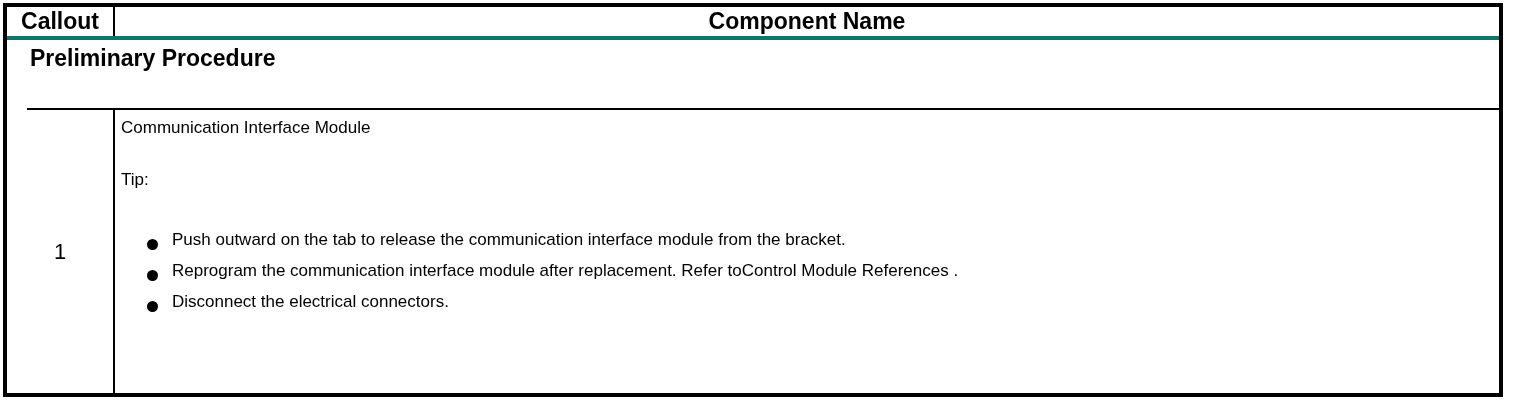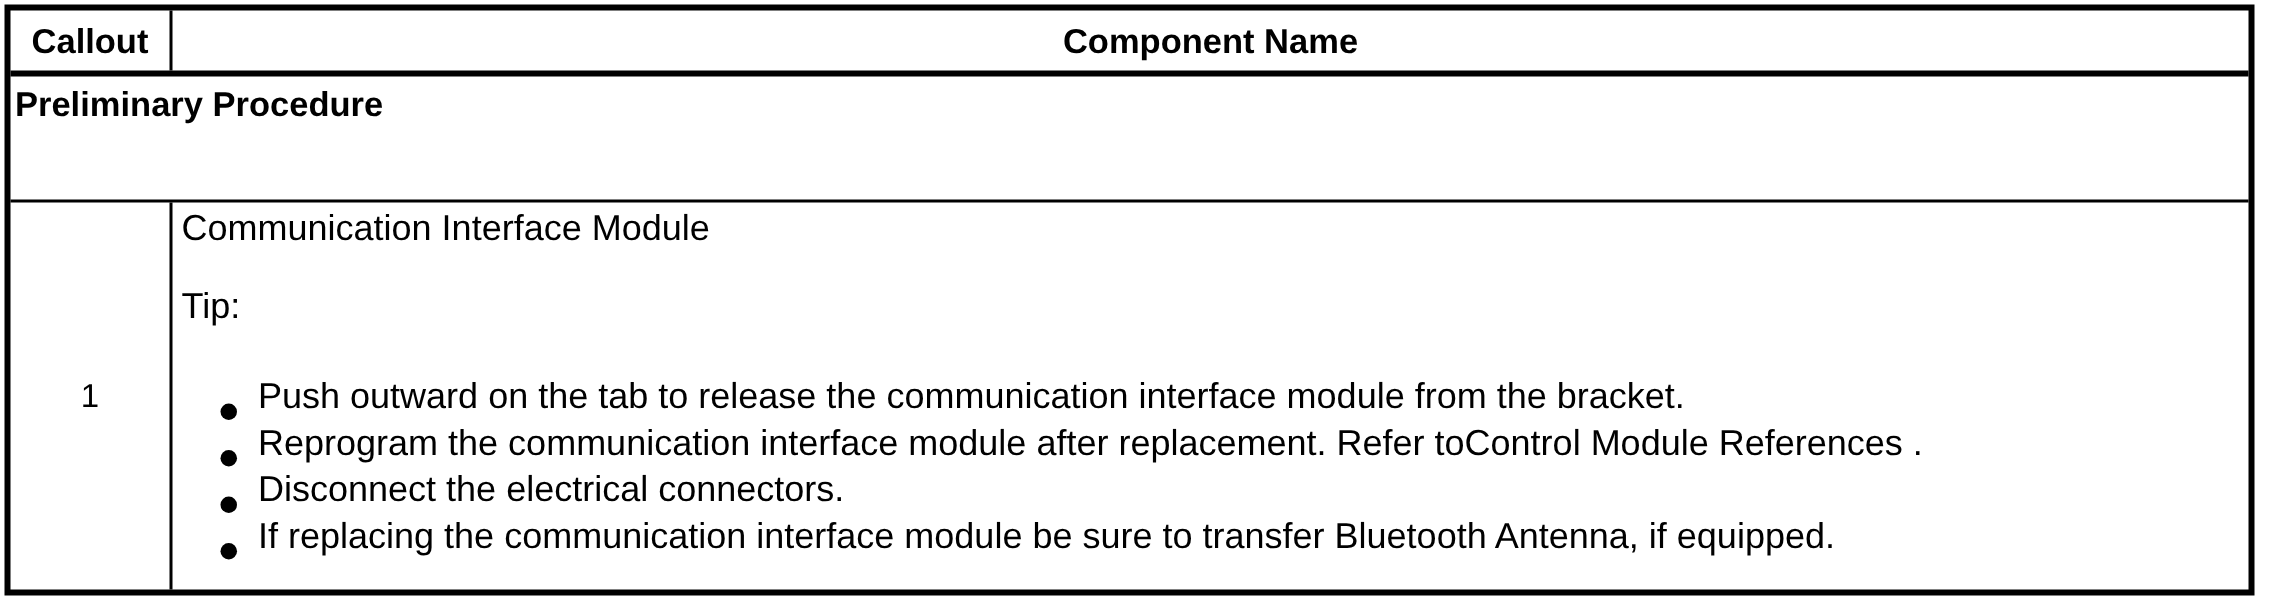"Callout" .header-row { border-bottom: 4px solid #000000 -> 4px solid #0f766e; height: 44px -> 33px }
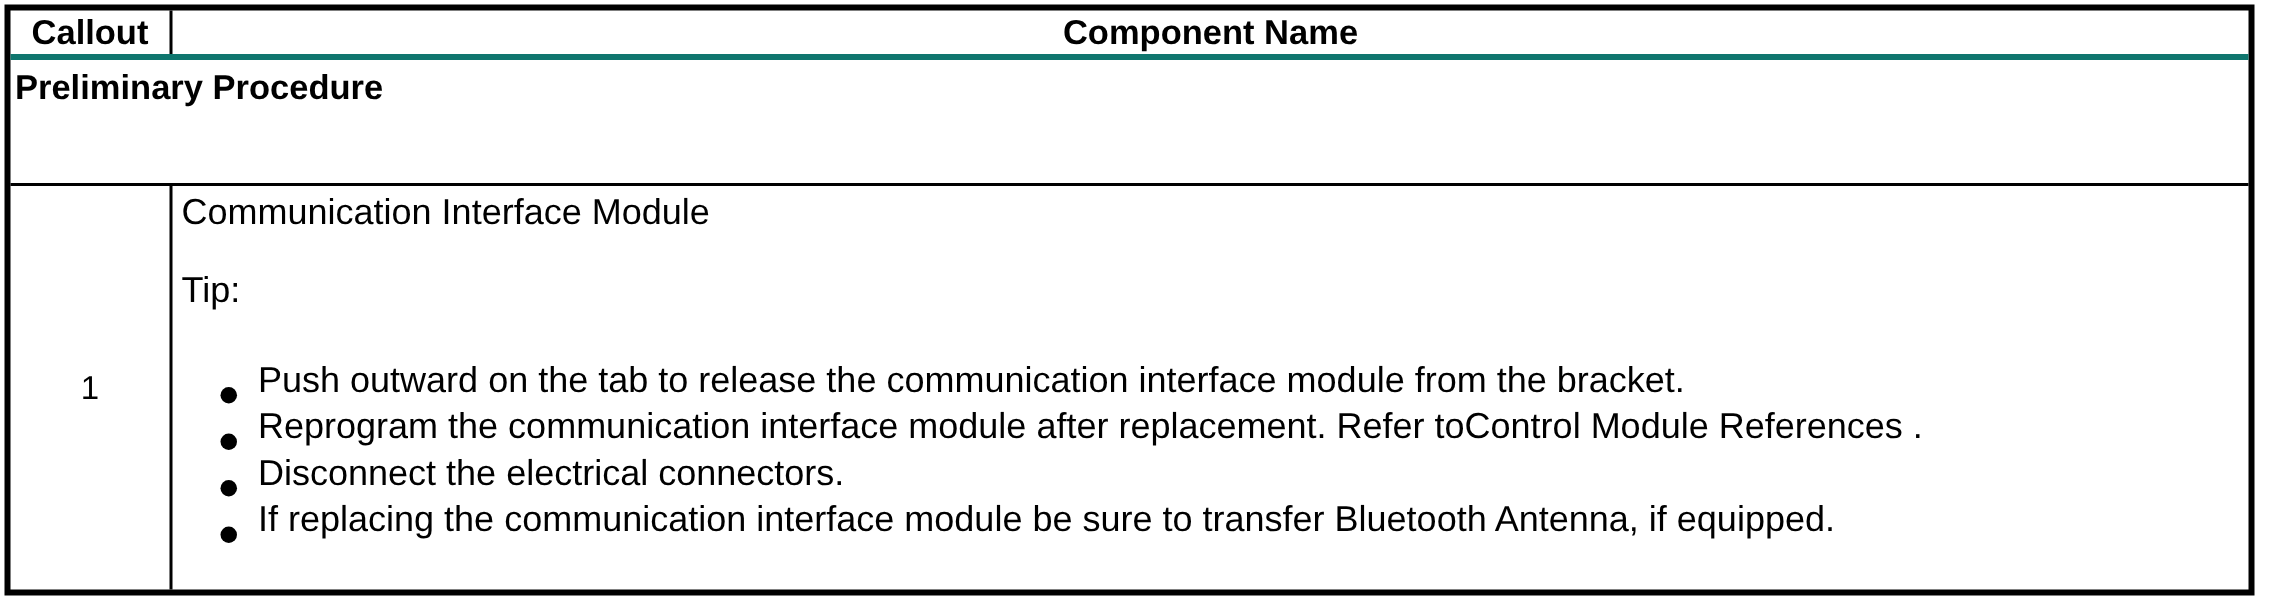"Preliminary Procedure" .prelim-row { height: 84px -> 70px; margin-left: none -> 20px }
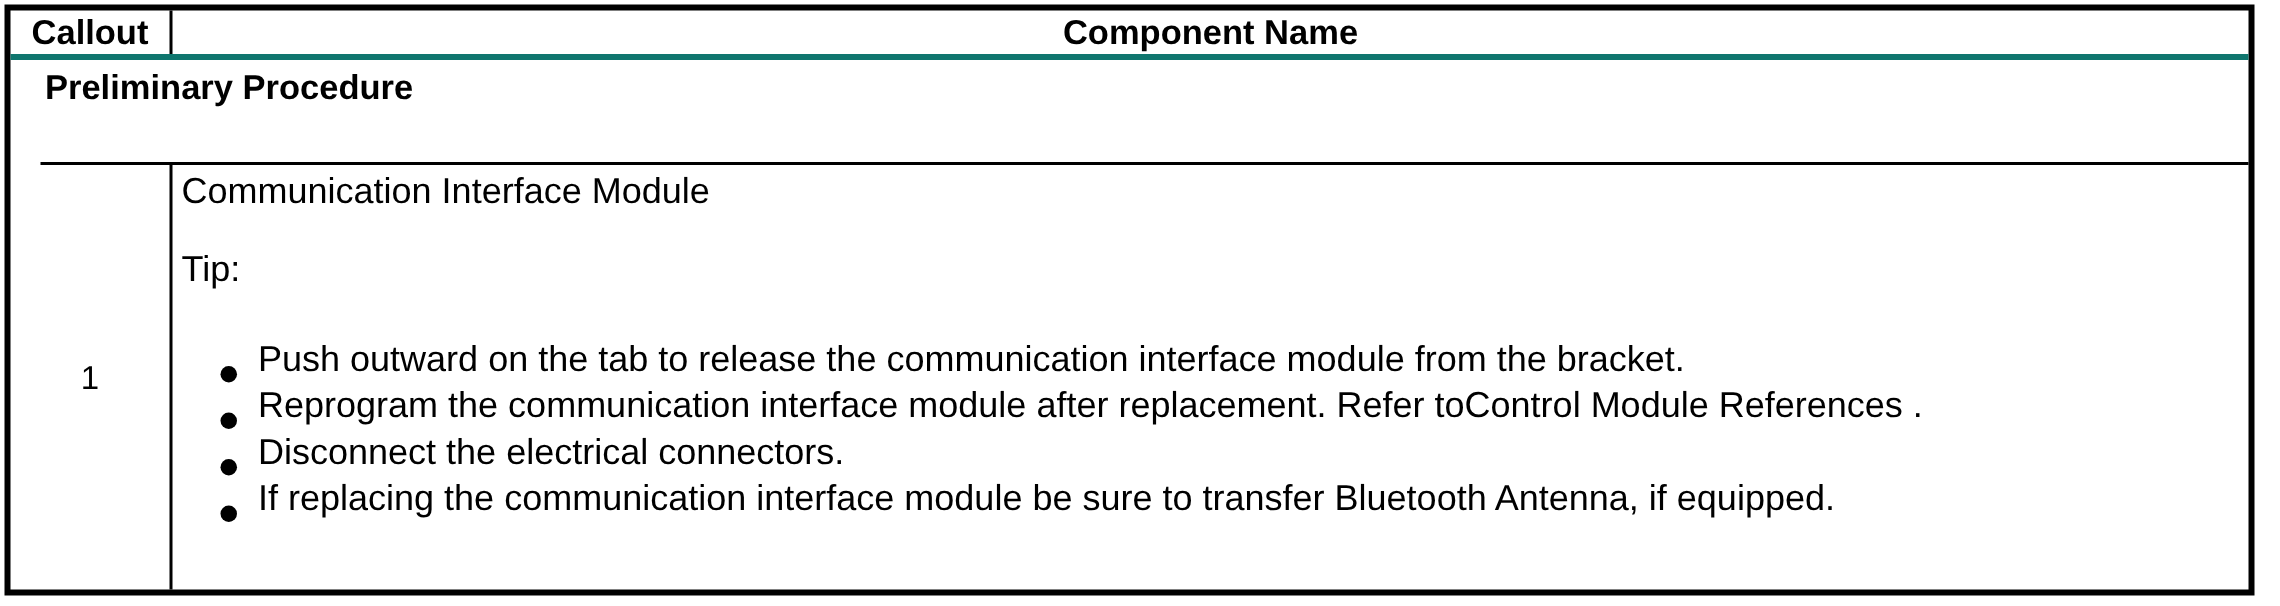"Communication Interface Module" .content-cell { font-size: 24px -> 17px }
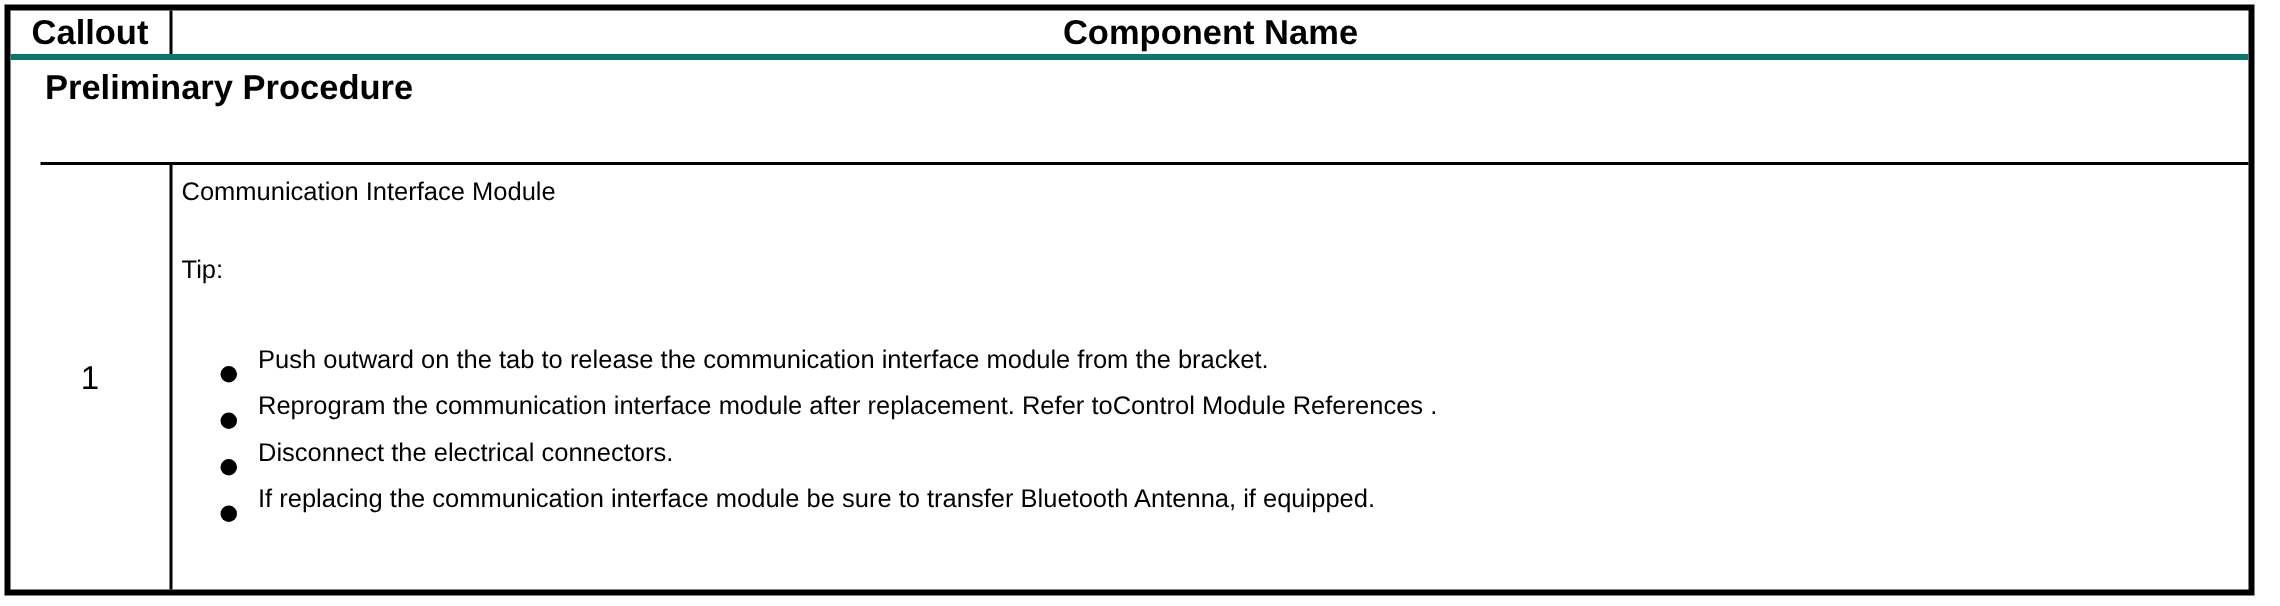"Push outward on the tab" .bullet-item { align-items: flex-end -> center }
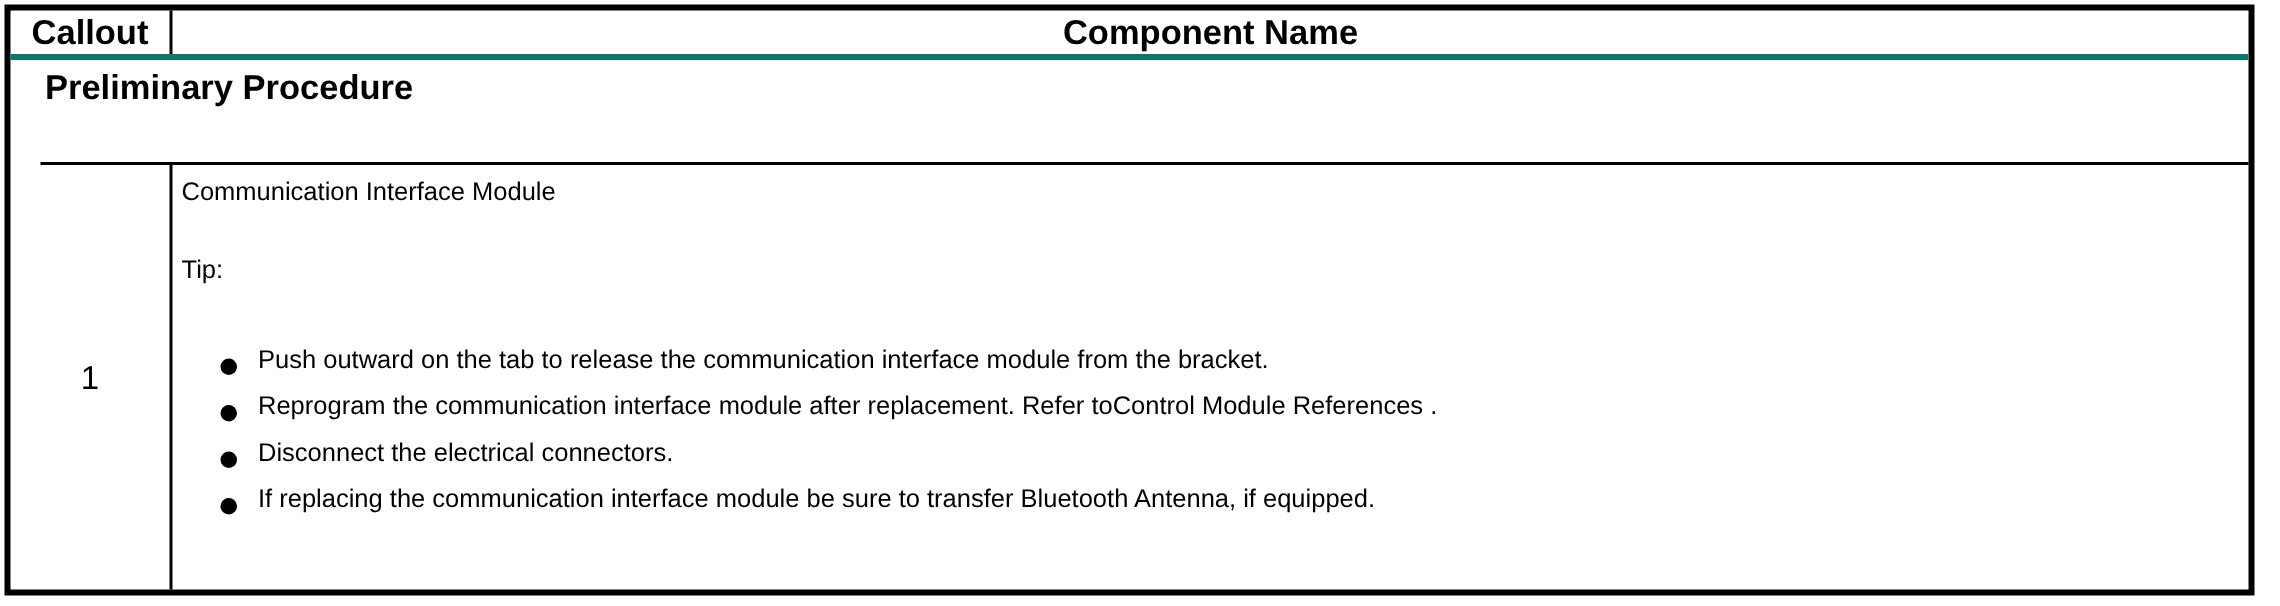"If replacing the communication interface" div.bullet-item { html: <div> <span></span> <span>If replacing the communication interface module be sure to transfer Bluetooth Antenna, if equipped.</span> </div> -> none }
